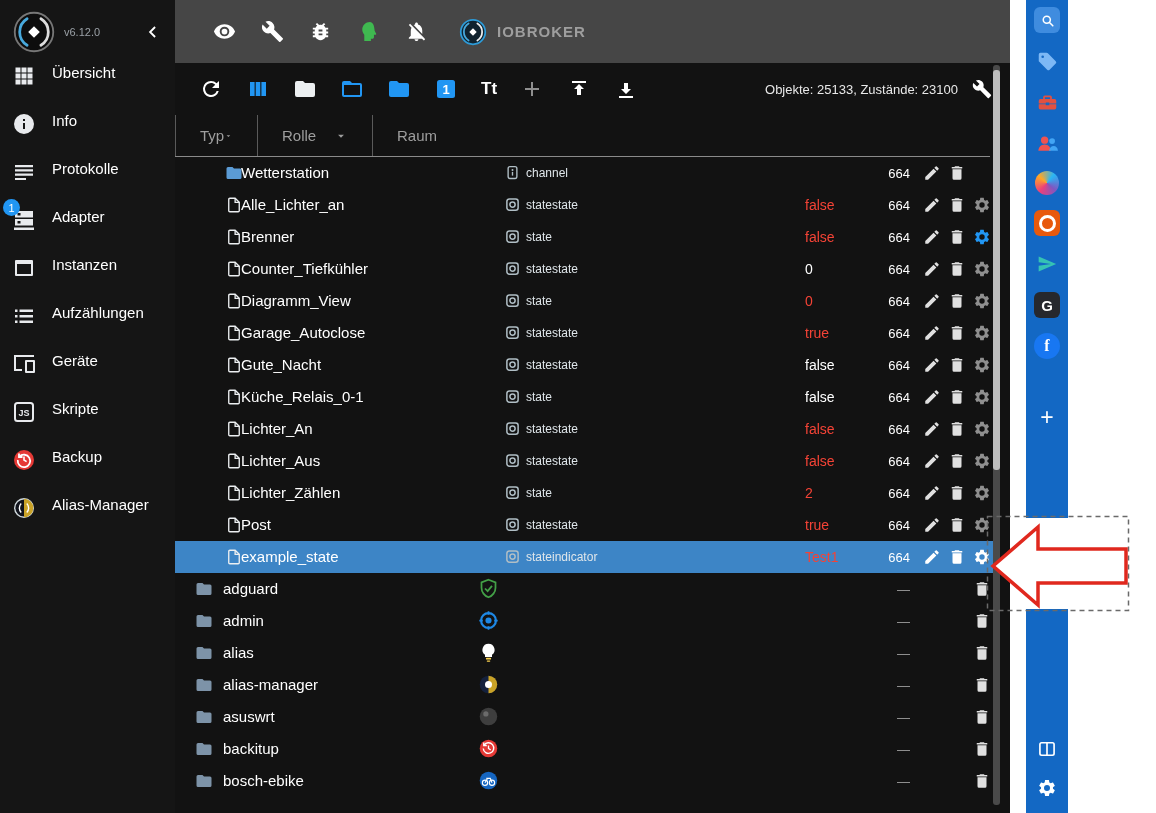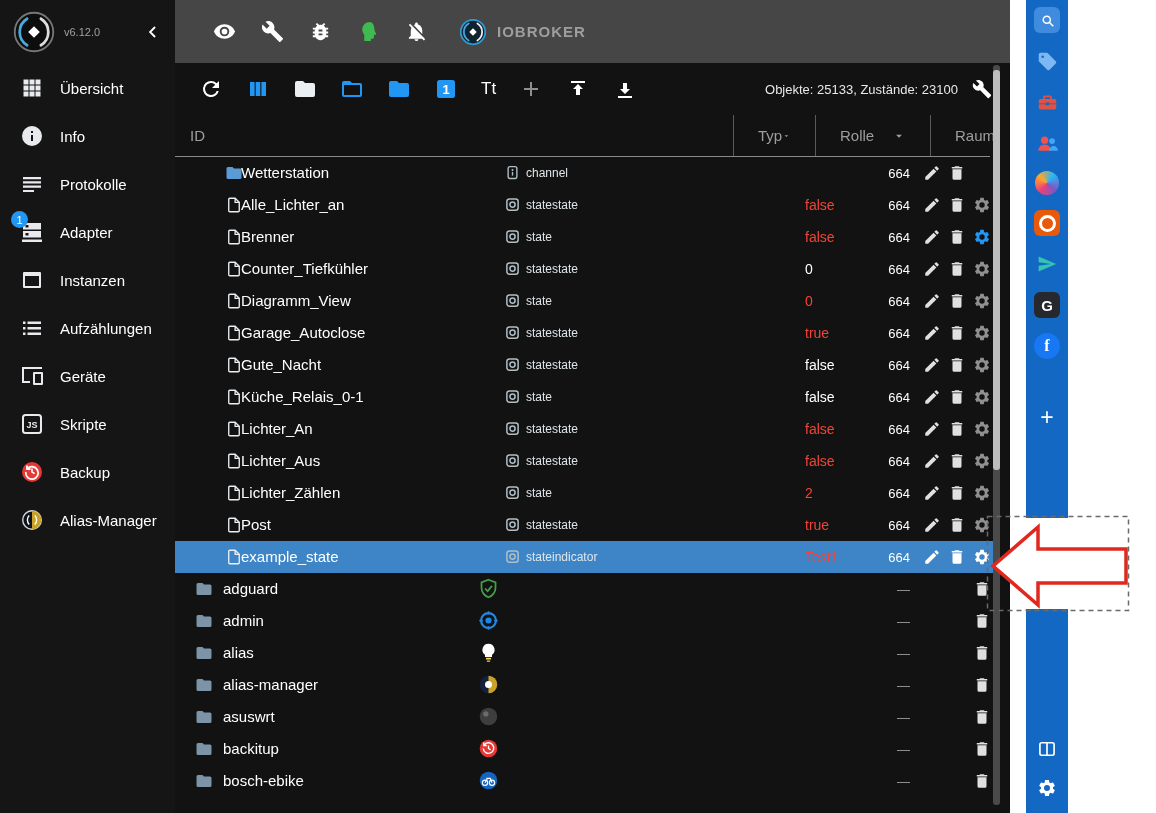"Übersicht" .menu-item { align-items: center -> flex-start; padding-left: 20px -> 12px }
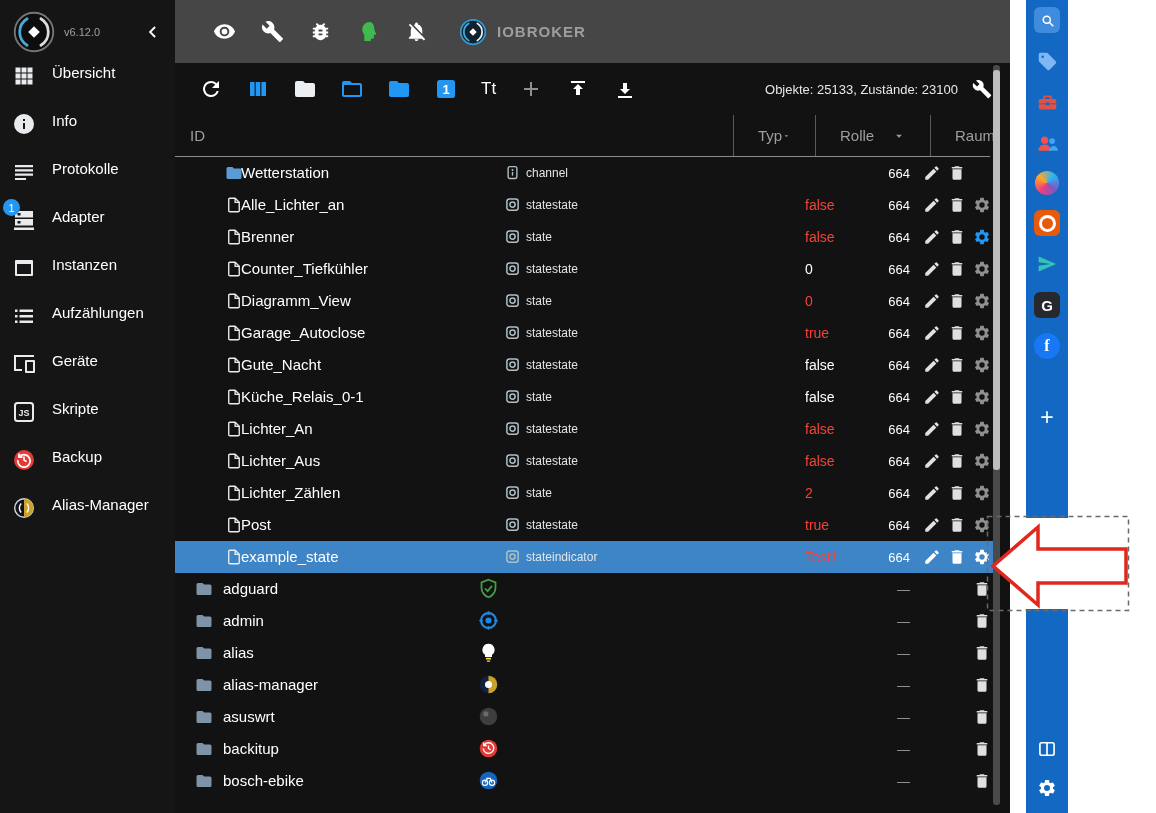"Tt" .tt-glyph { font-weight: normal -> bold }
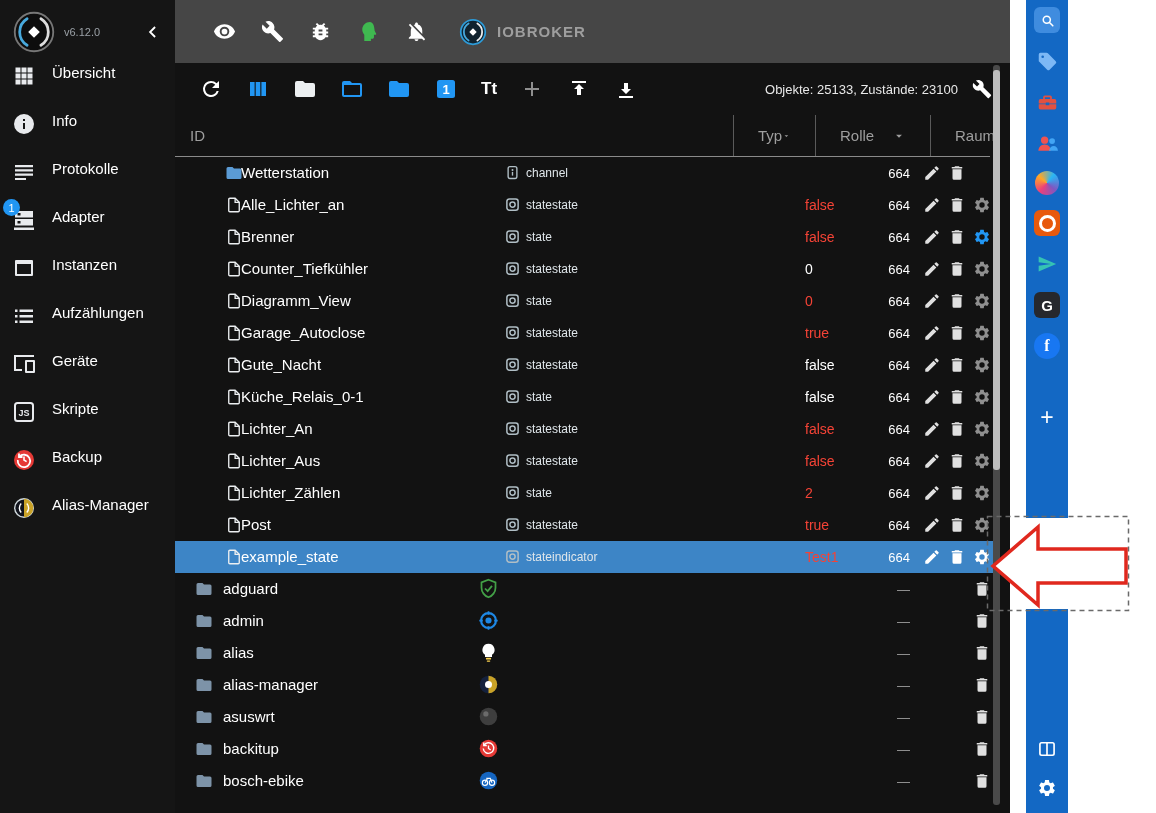"ID" div.f-id { html: <div>ID</div> -> none }
